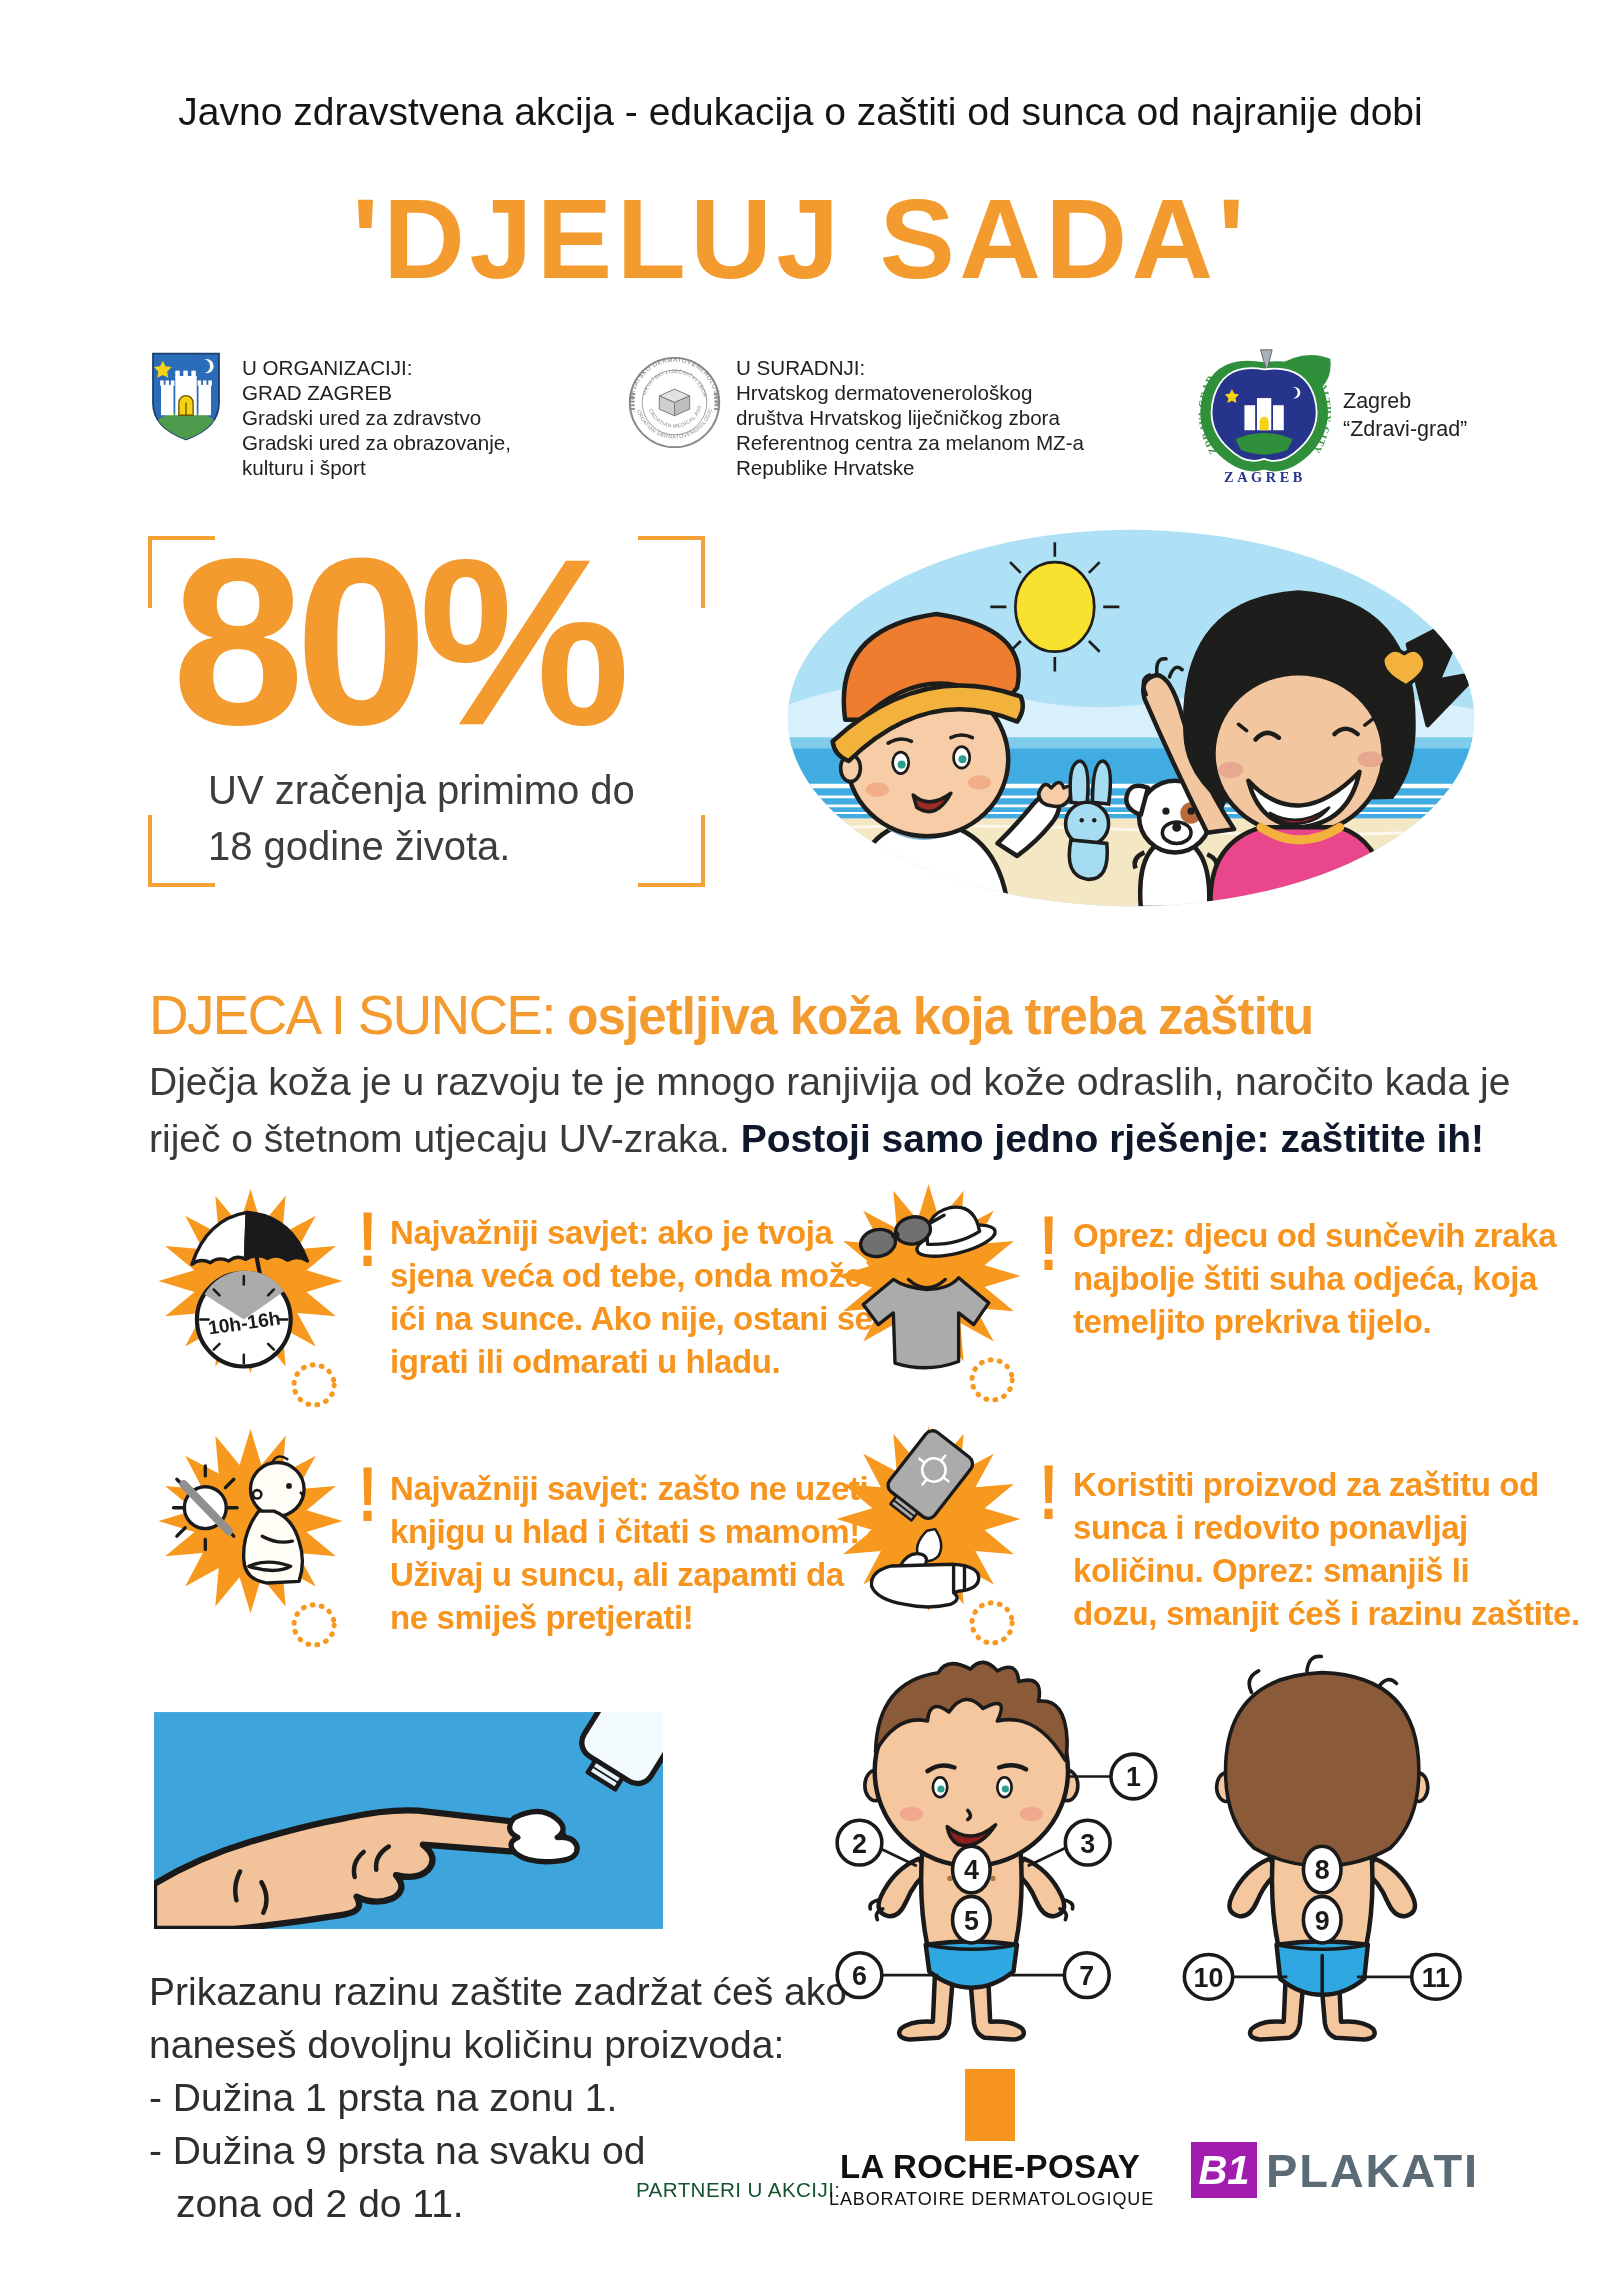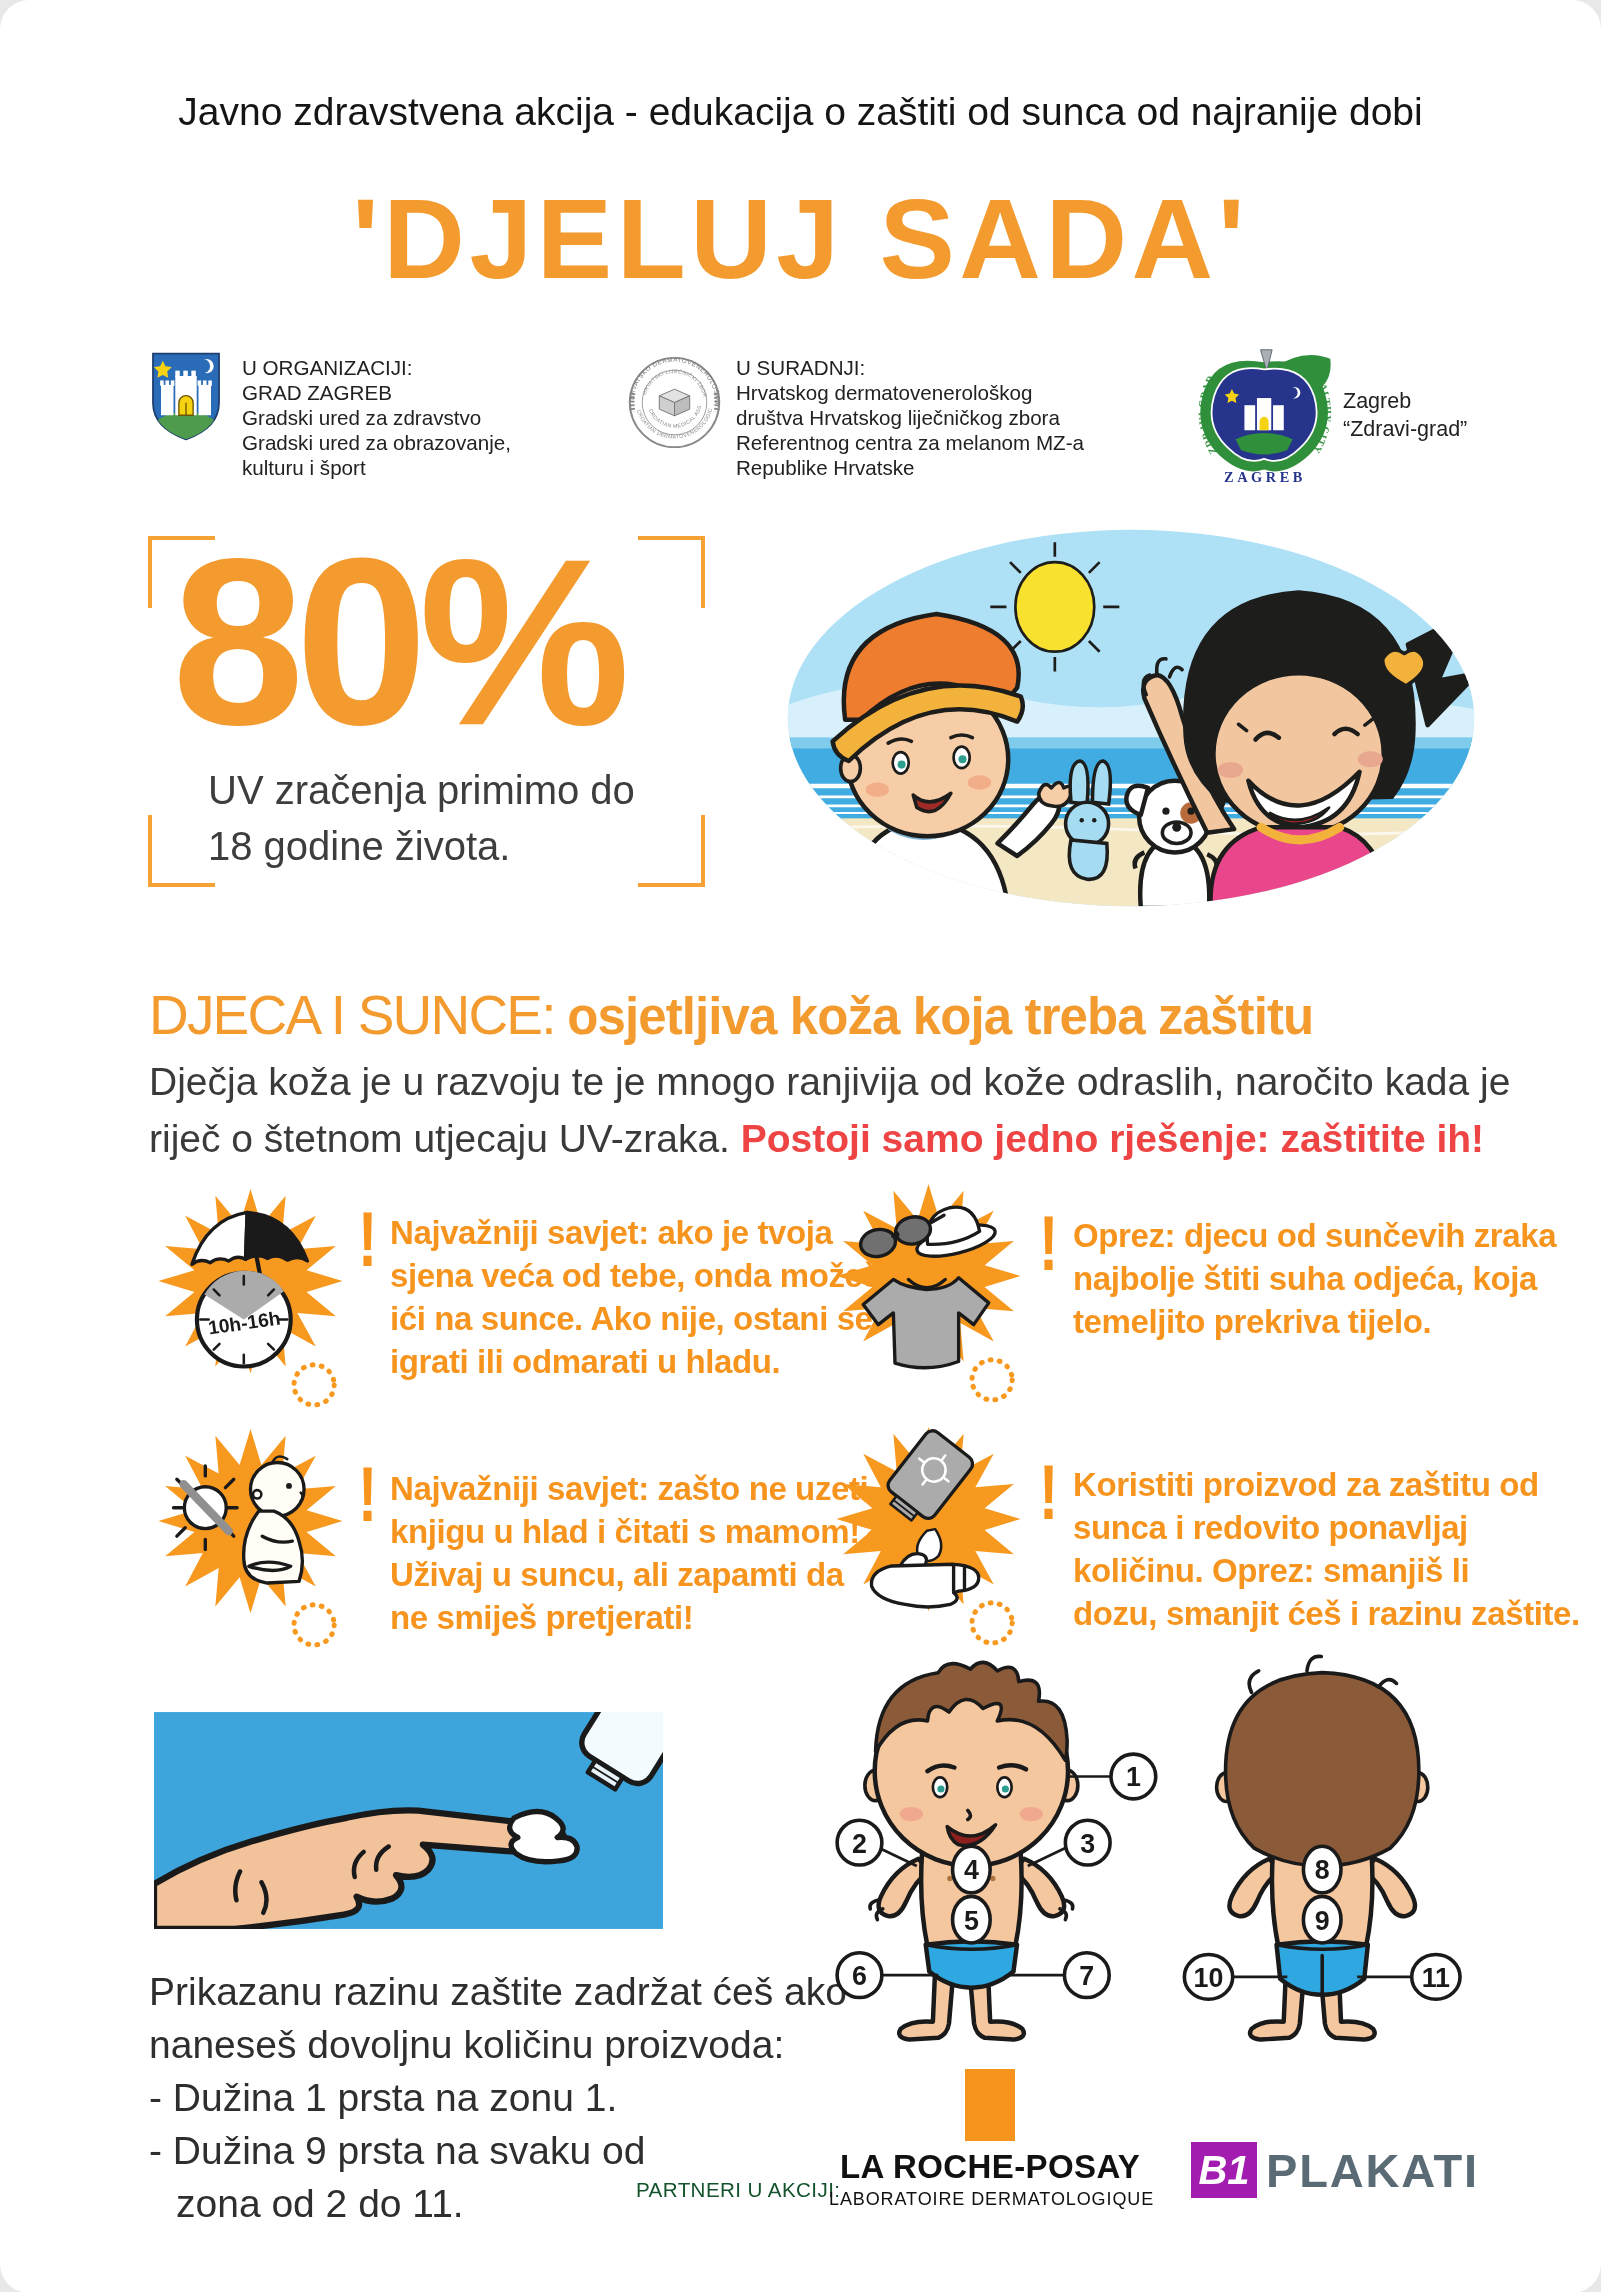"Javno zdravstvena akcija - edukacija" .poster { border-radius: 29px -> none }
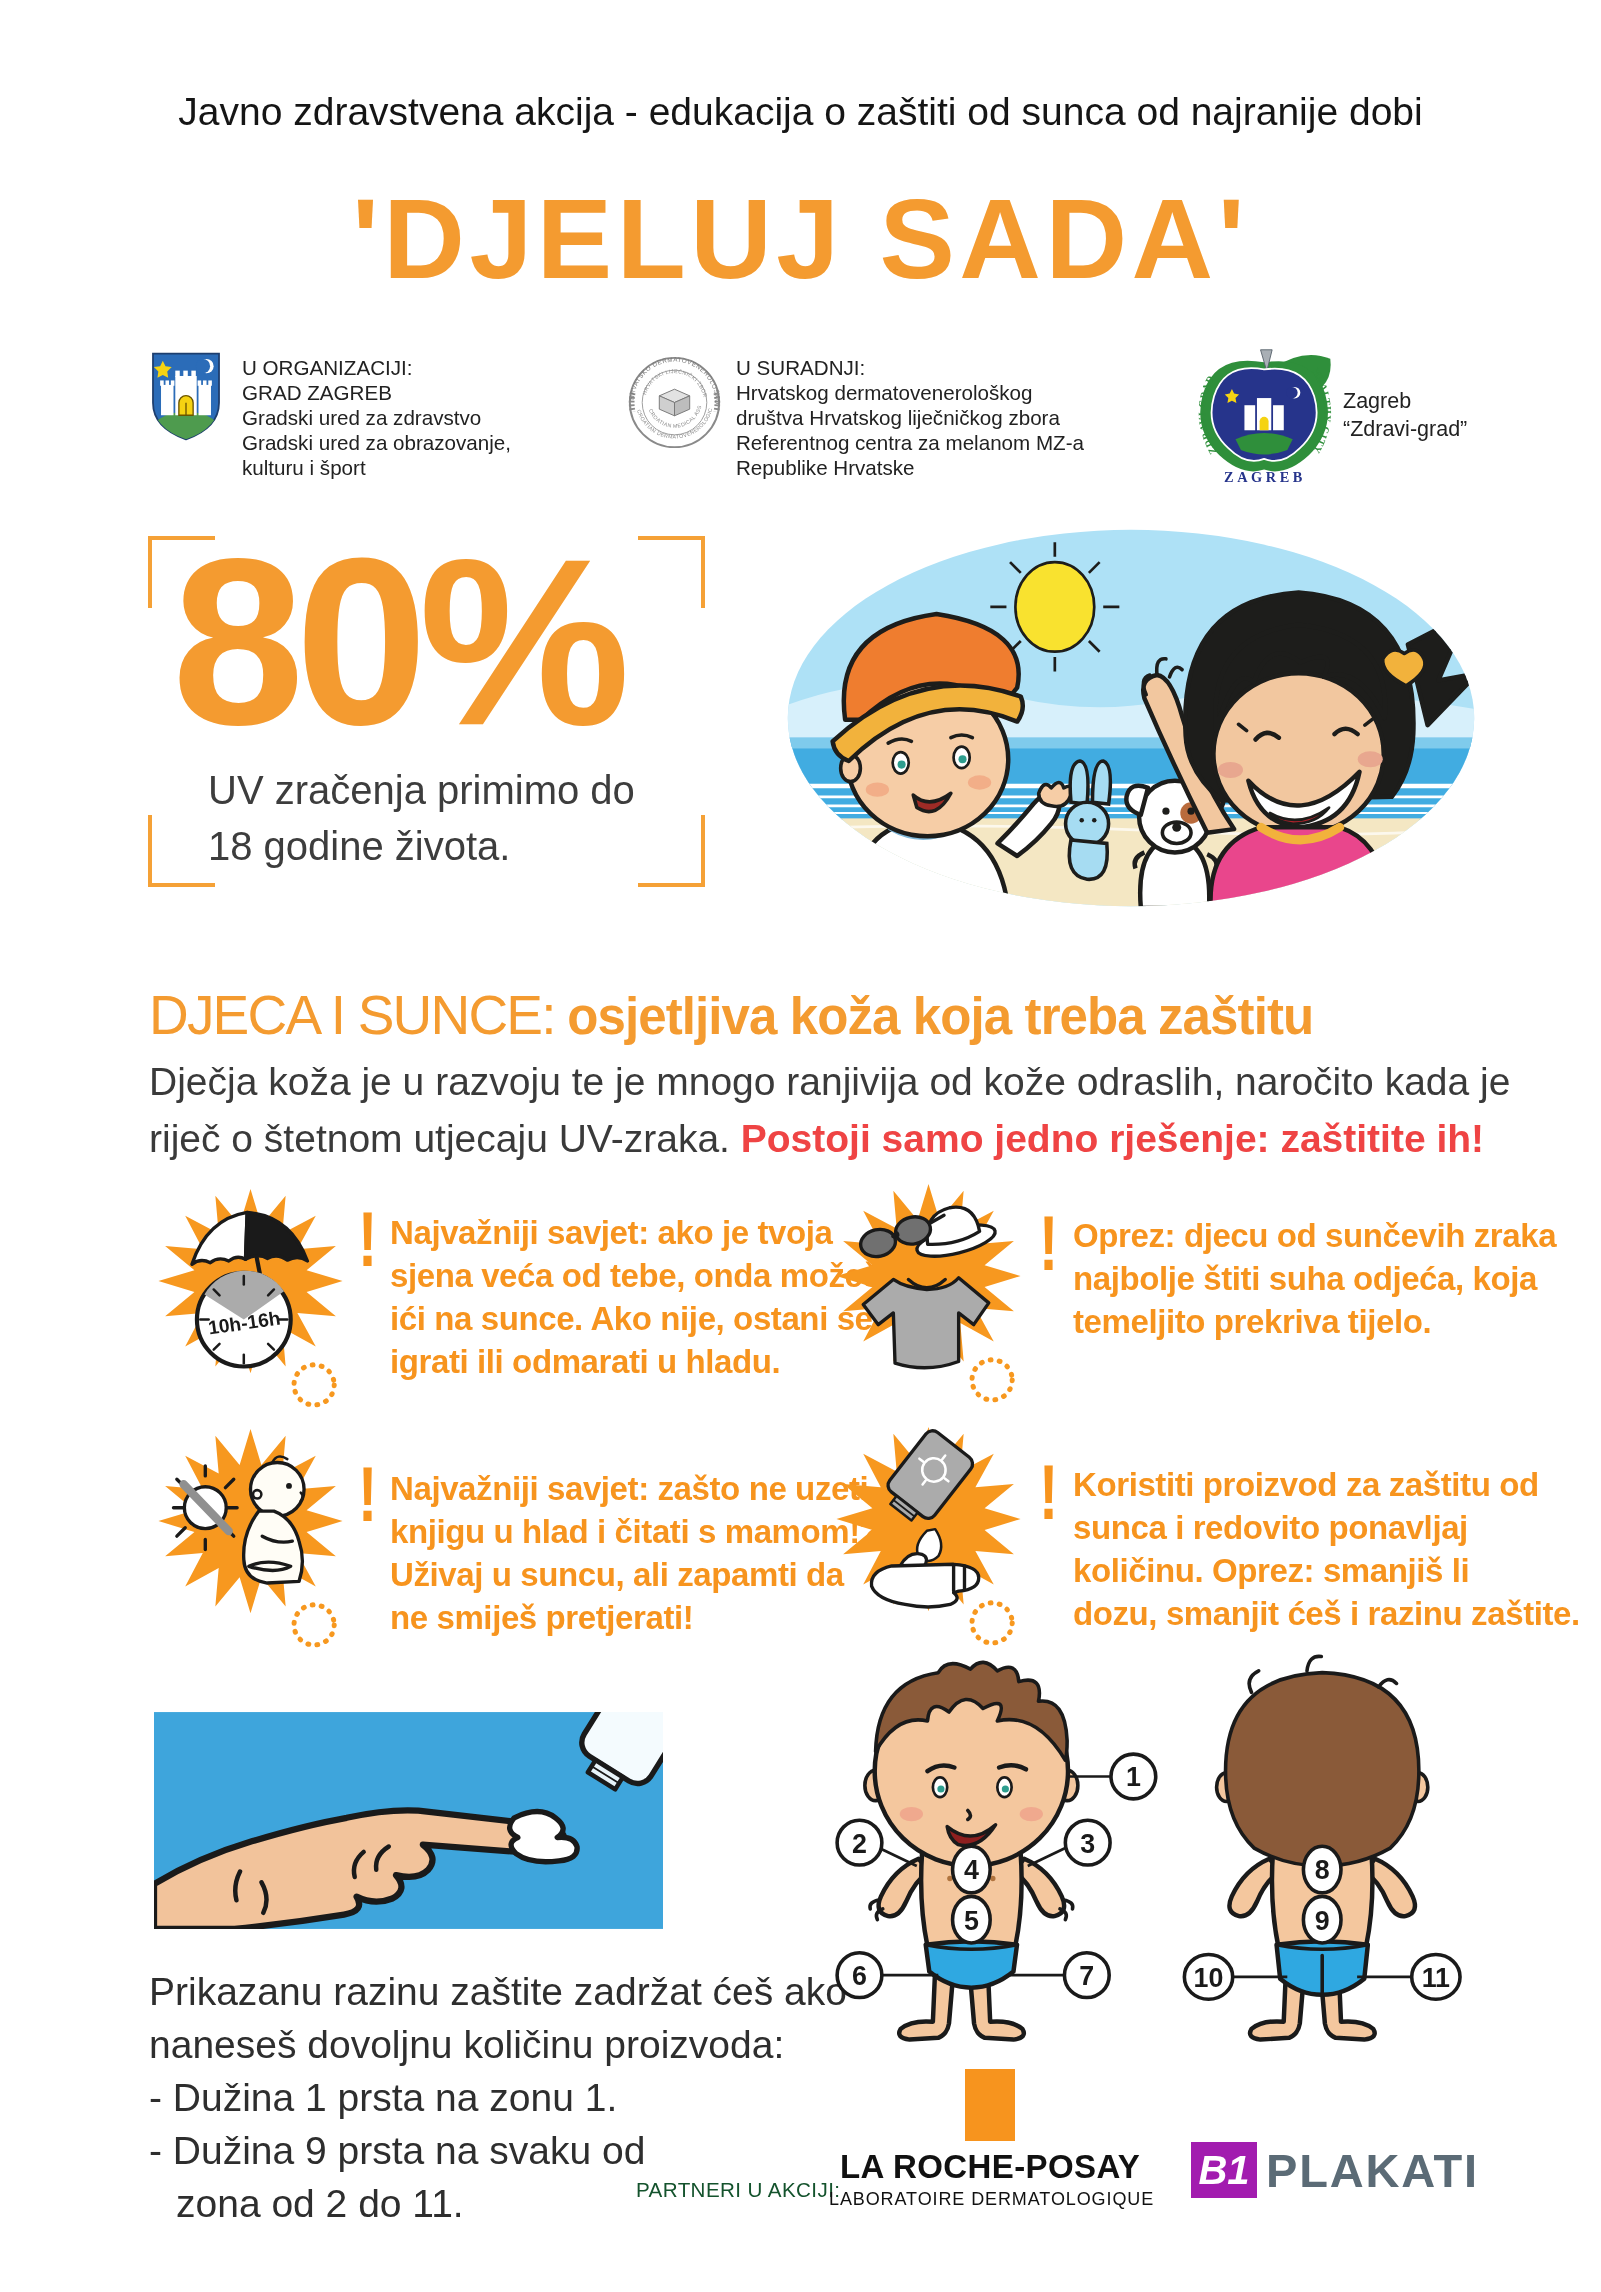"Postoji samo jedno rješenje: zaštitite" .para-bold { color: #ef4444 -> #0f172a }
